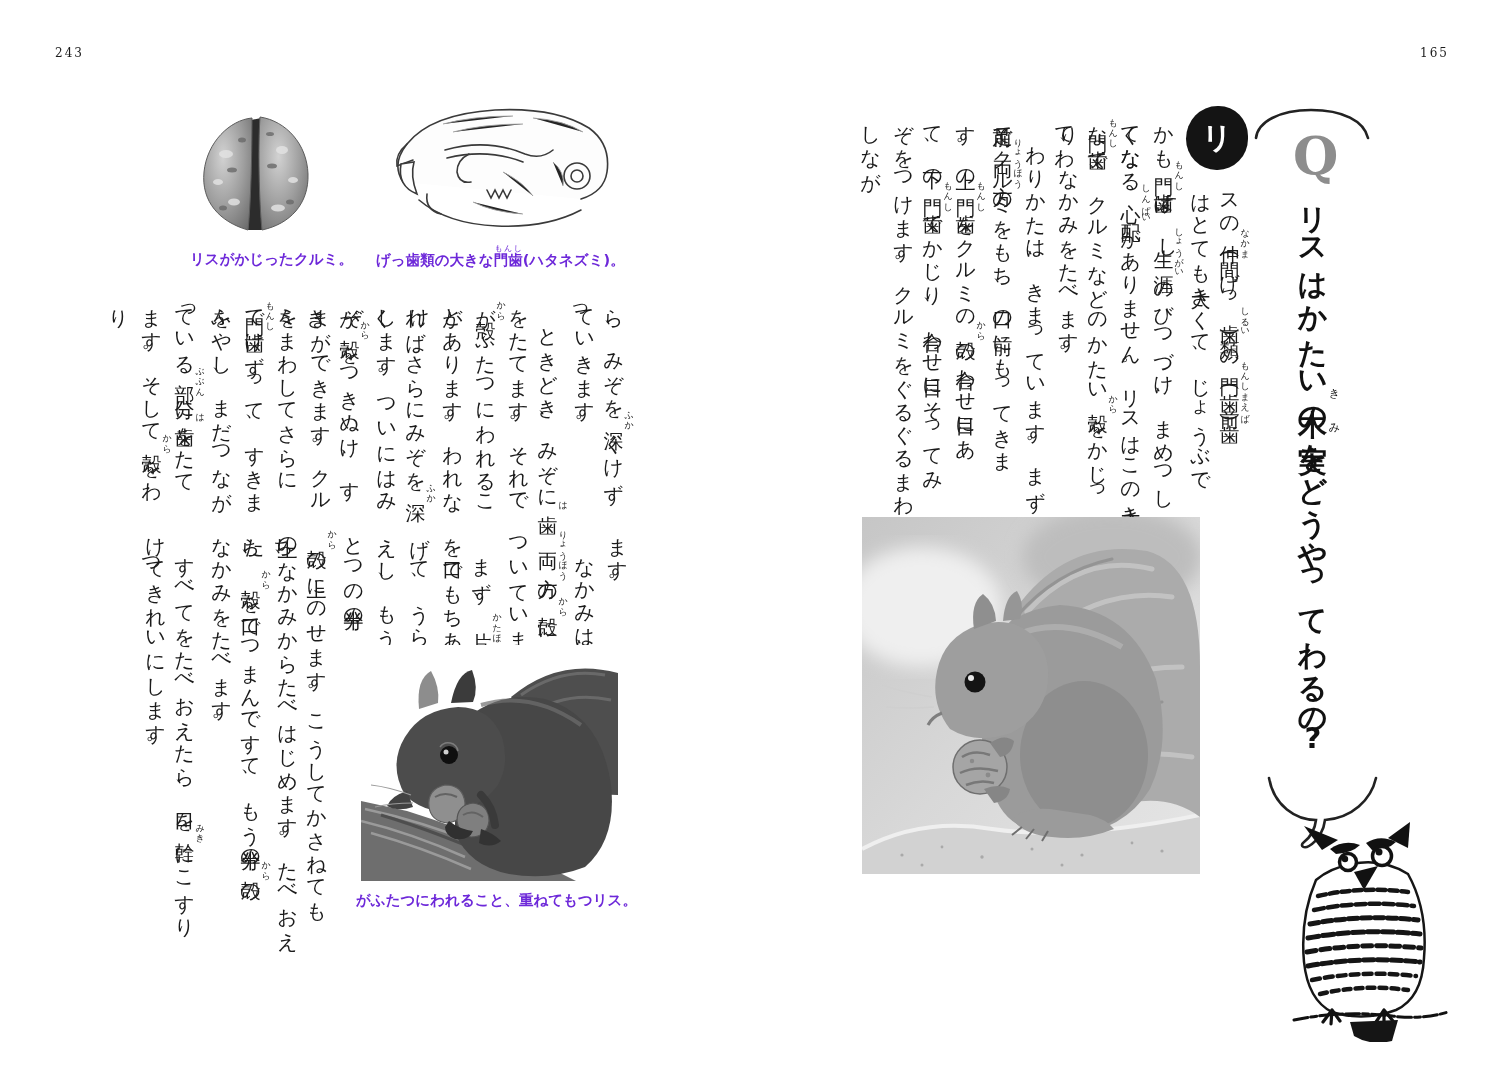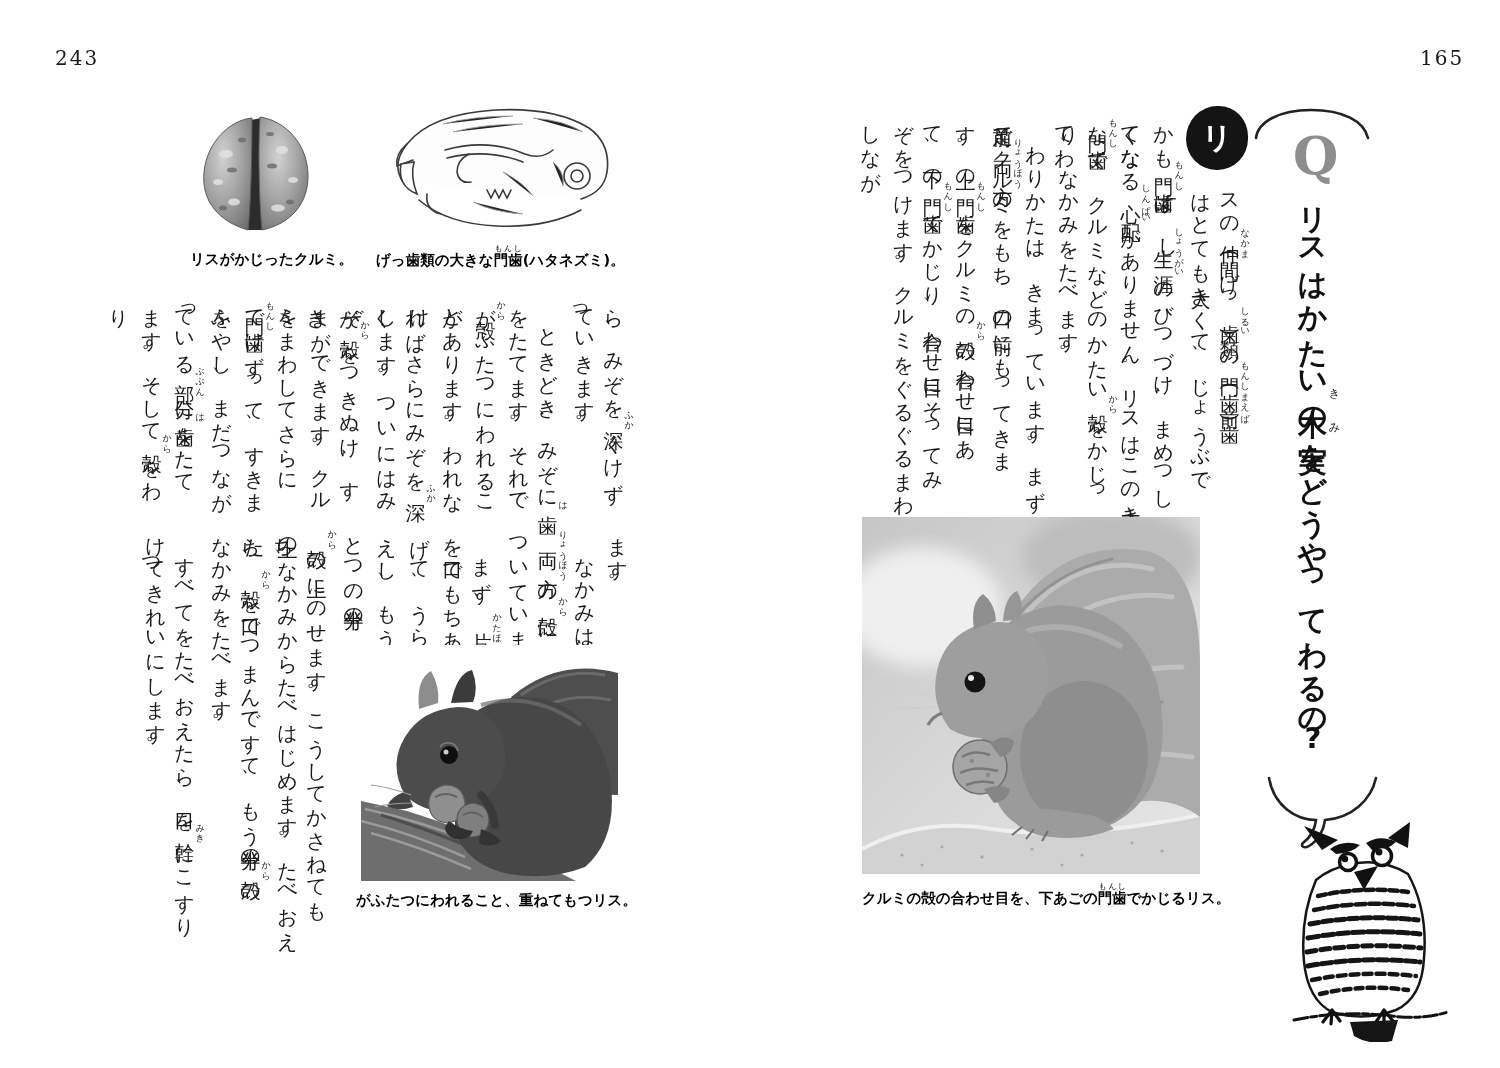"243" .pagenum { font-size: 20px -> 12px }
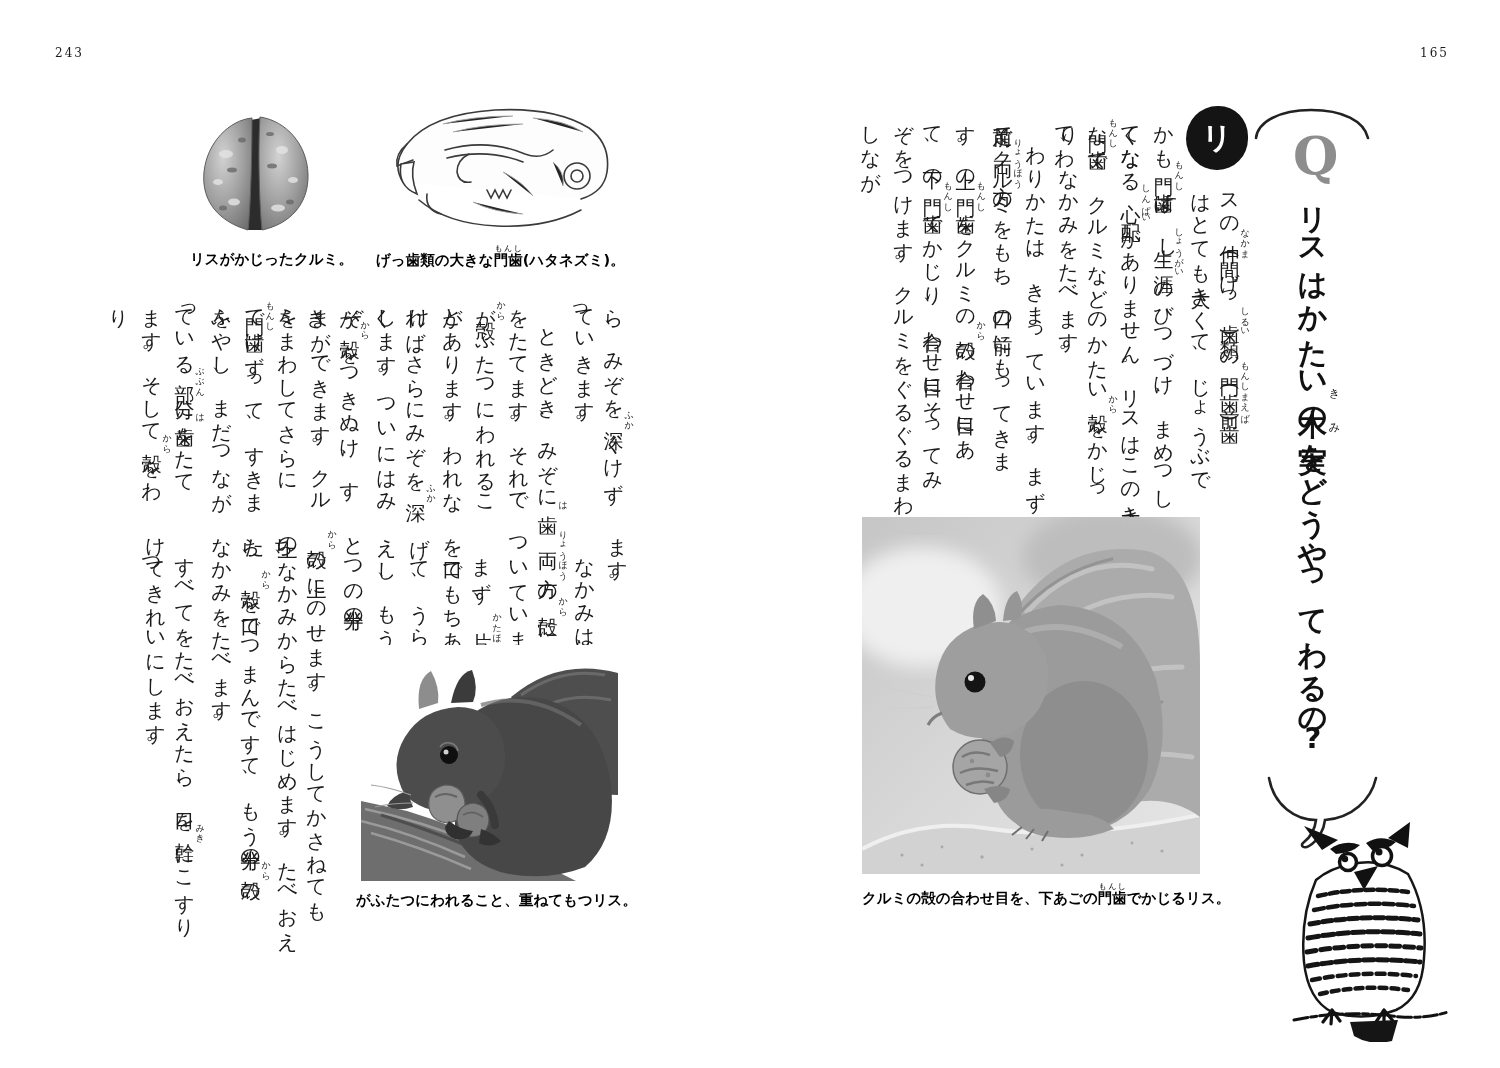"リスがかじったクルミ。" .caption { color: #000000 -> #6d28d9 }
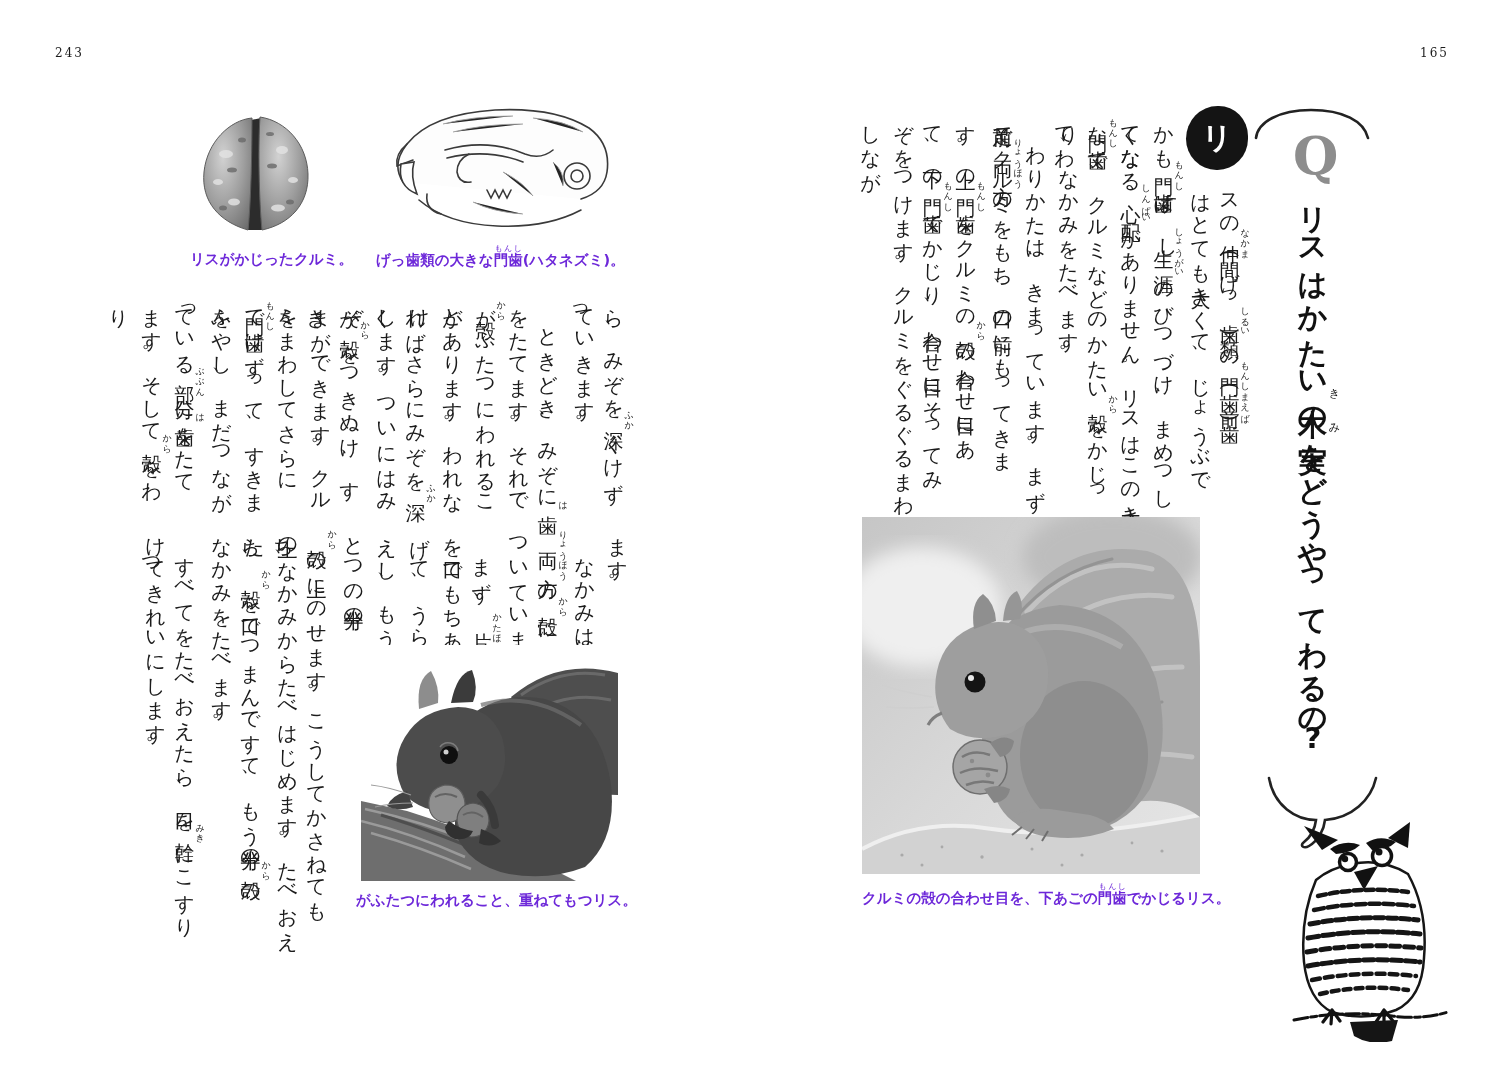"クルミの殻の合わせ目を、下あごの門歯もんしでかじるリス。" div.caption { html: <div>クルミの殻の合わせ目を、下あごの<ruby>門歯<rt>もんし</rt></ruby>でかじるリス。</div> -> none }
